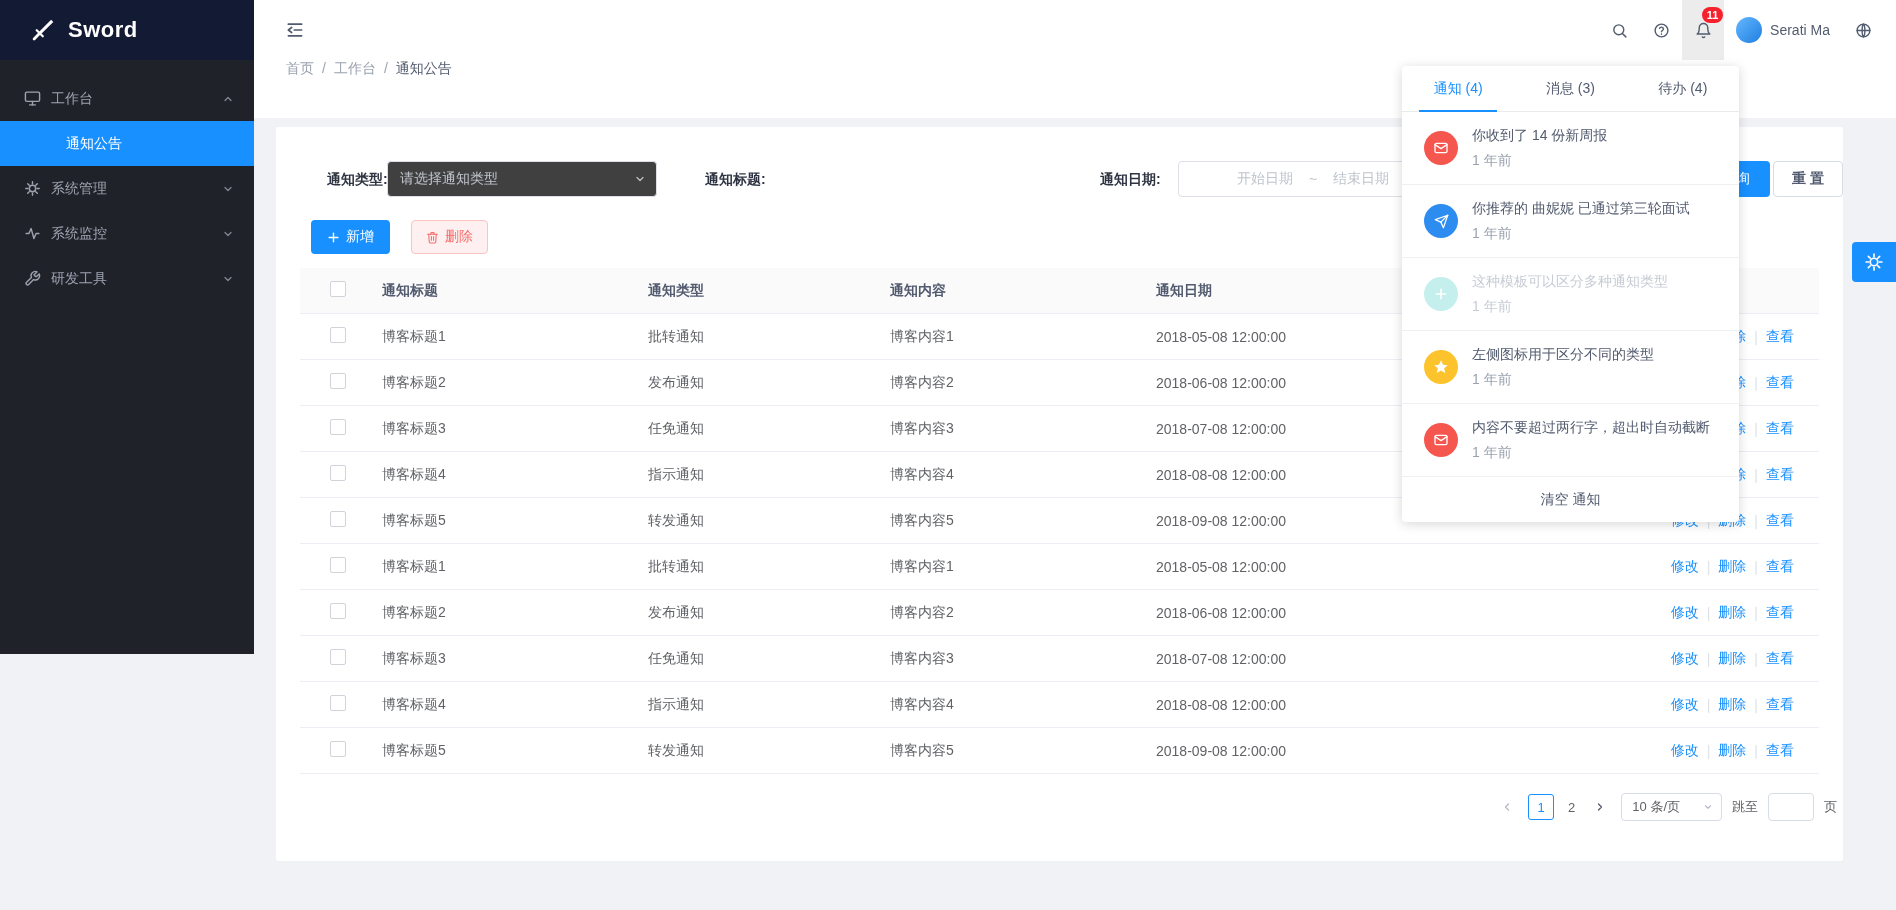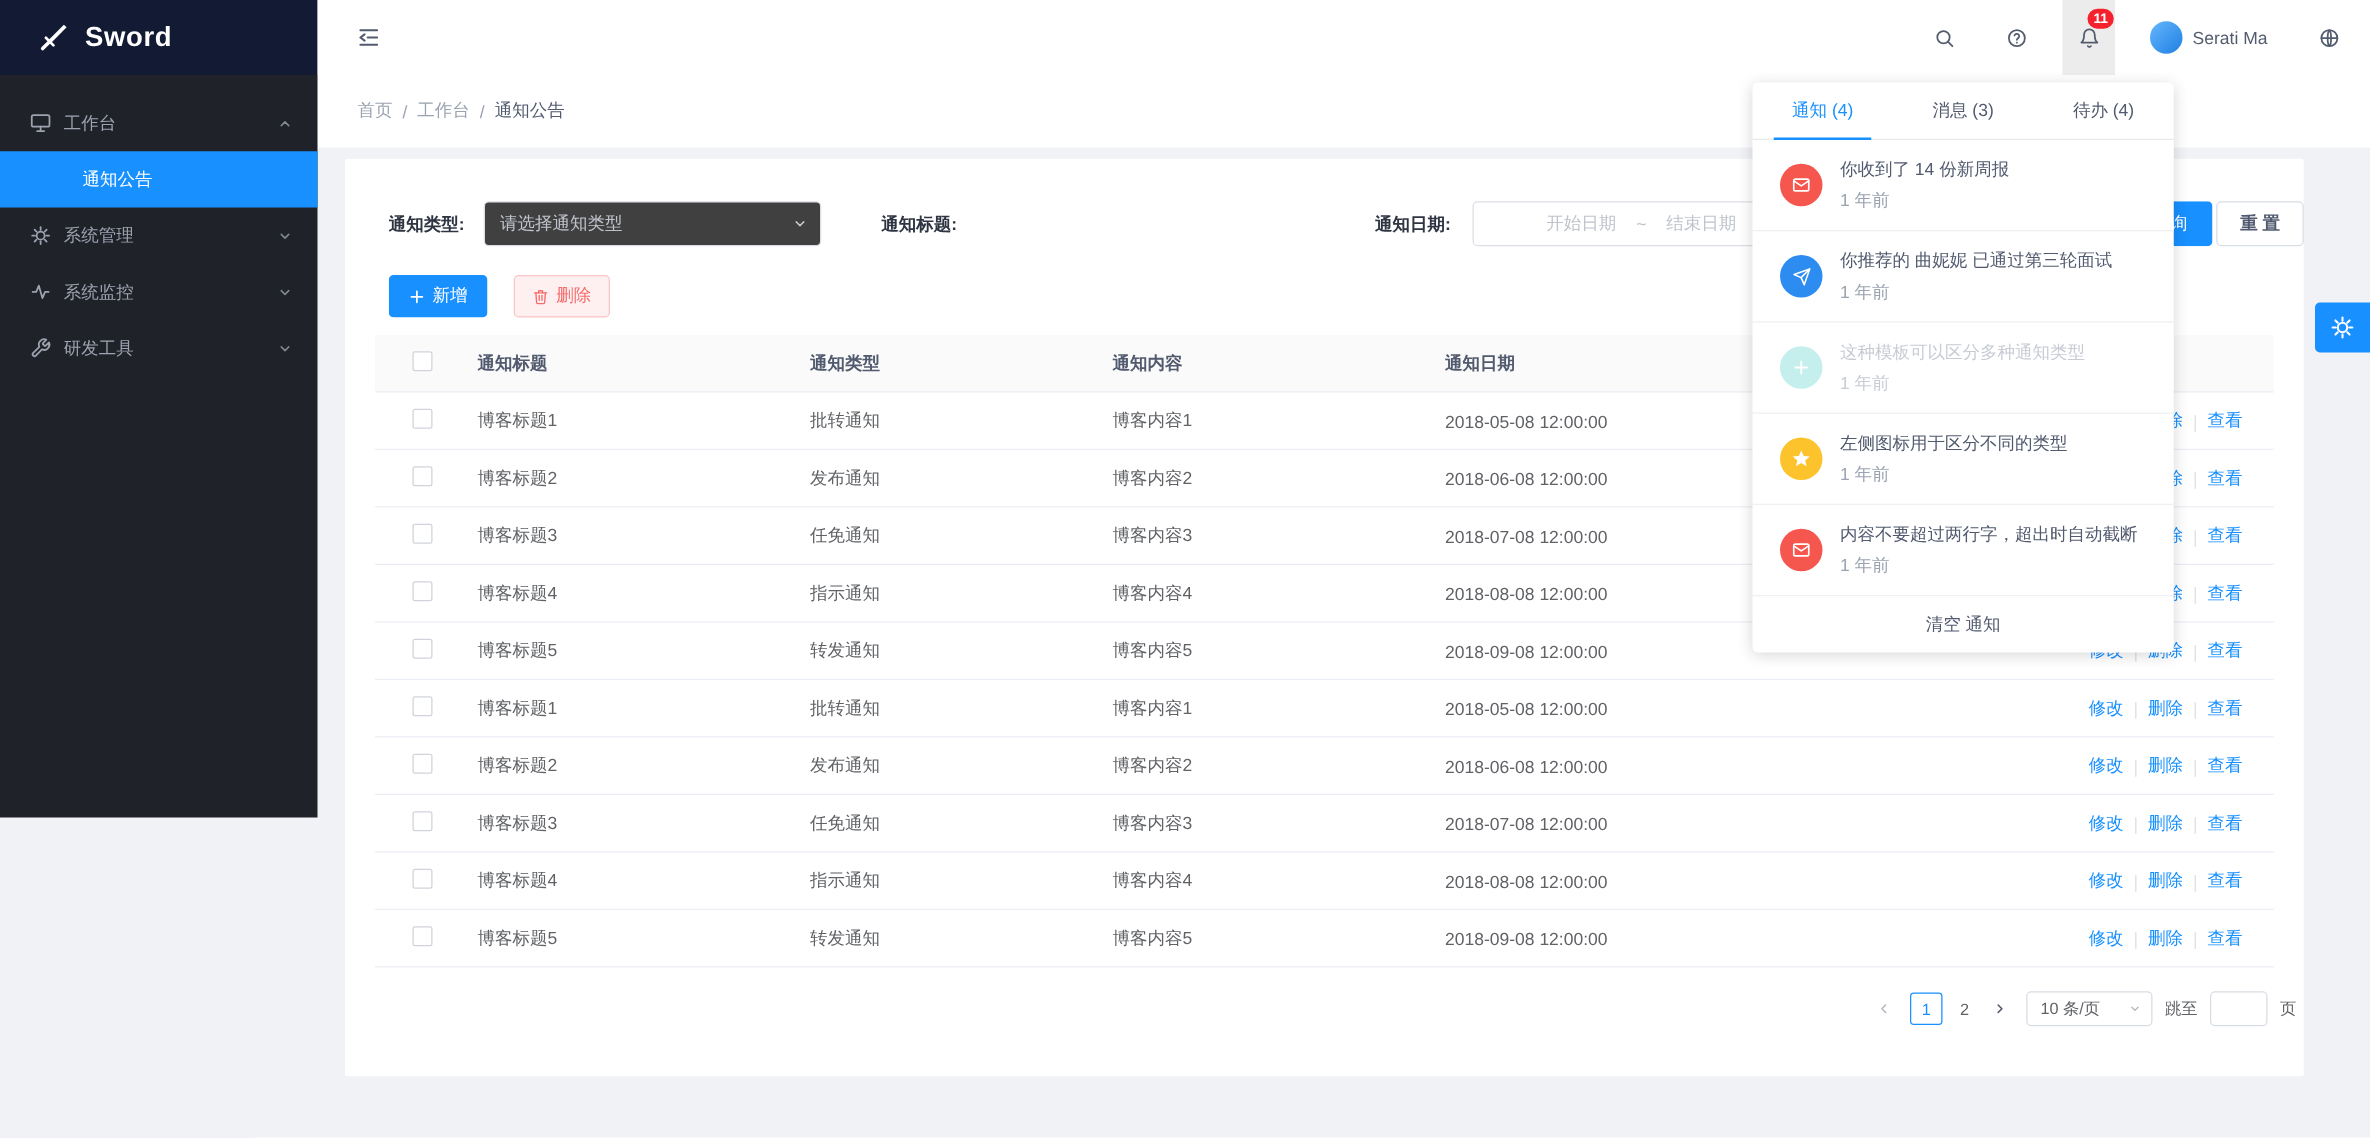"11" .header-right { gap: 16px -> none }
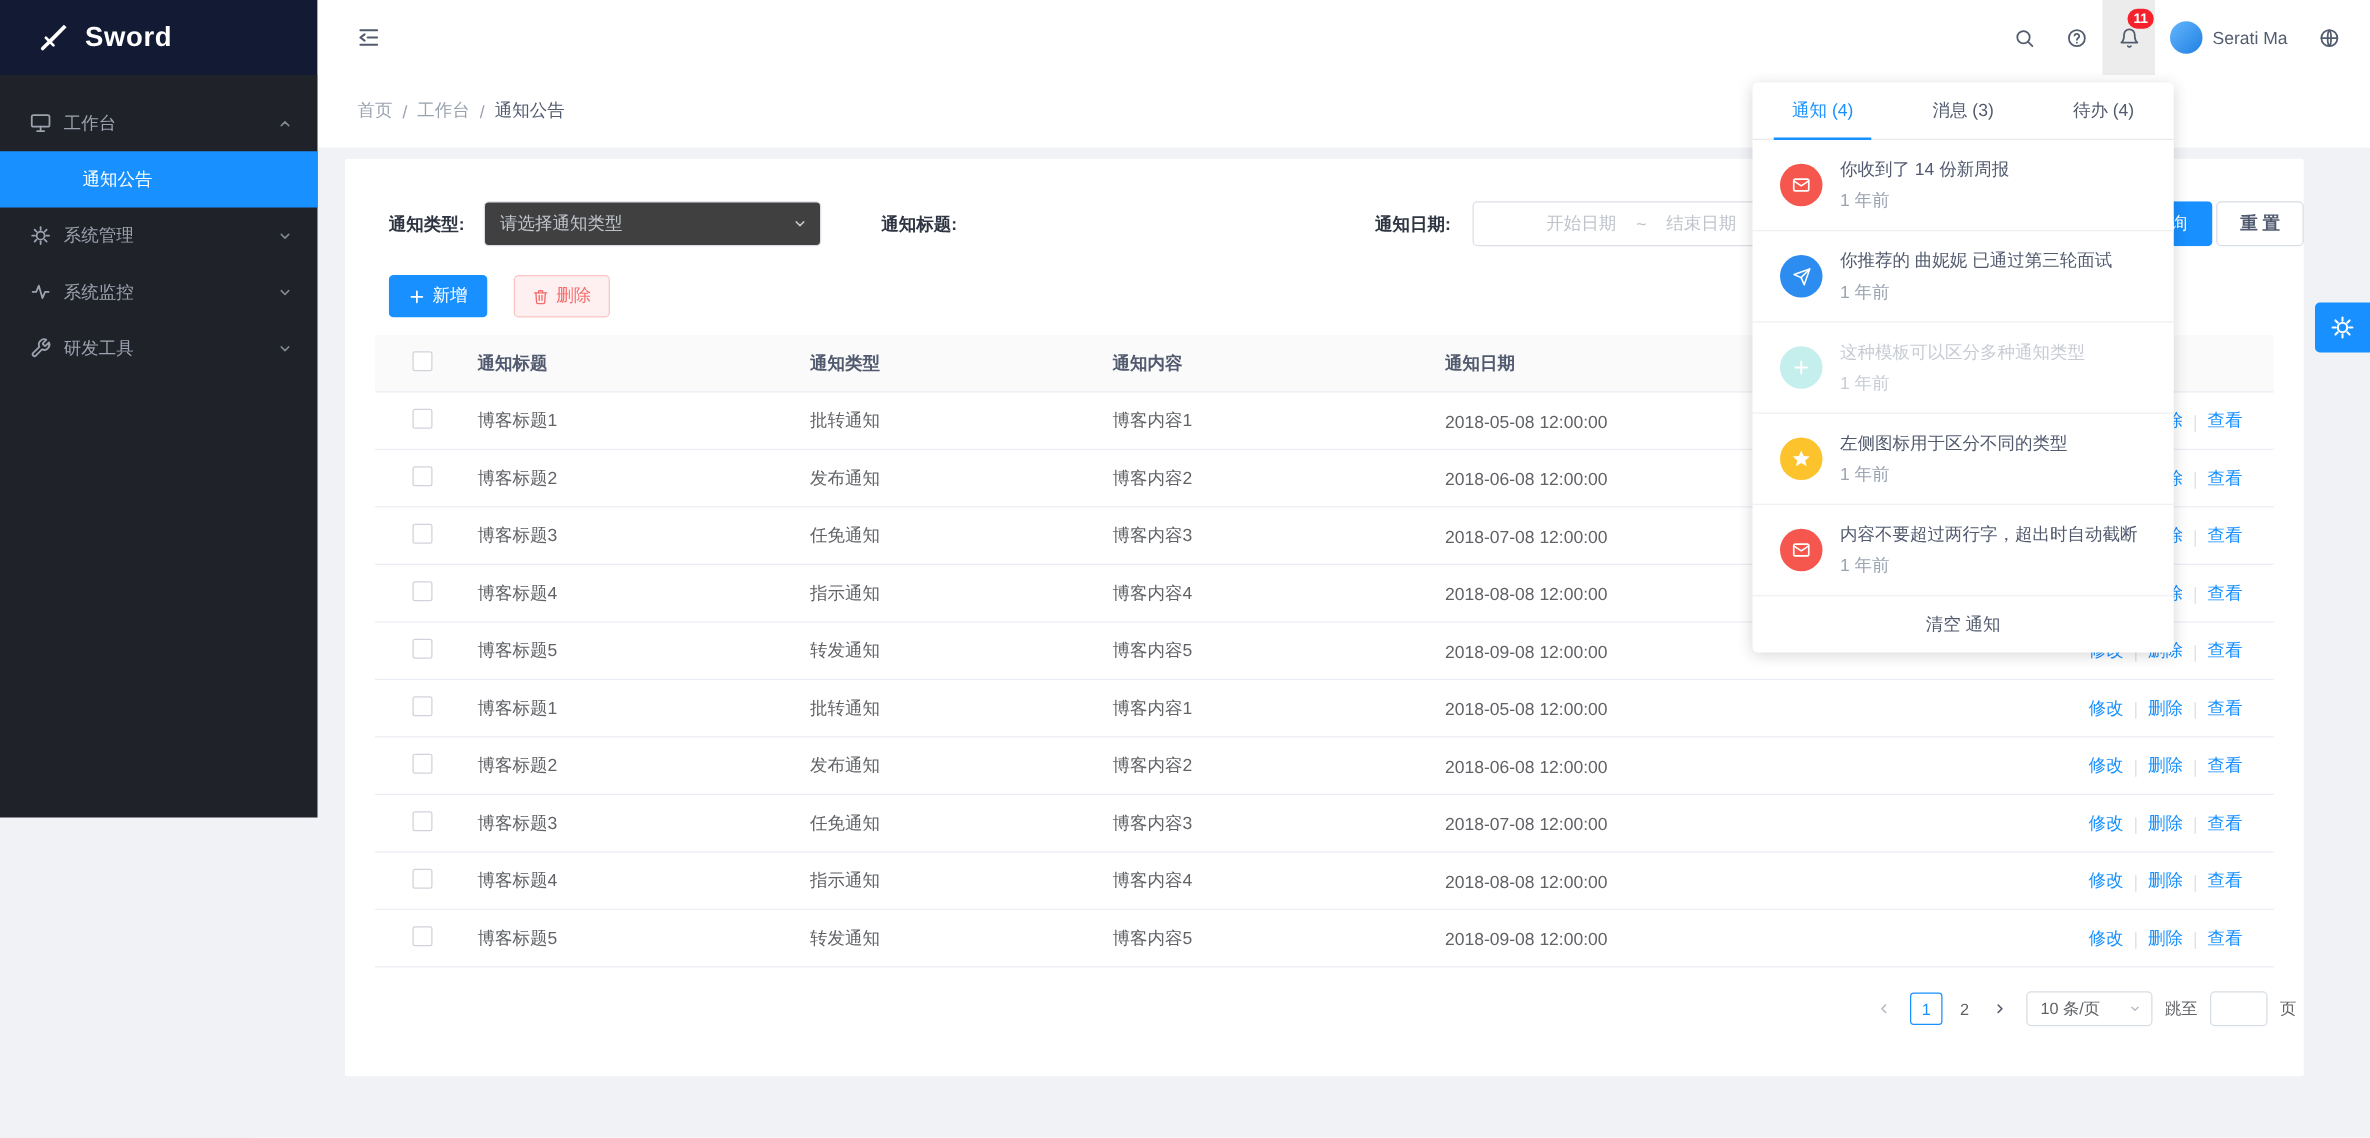"首页" .crumbbar { align-items: center -> flex-start }
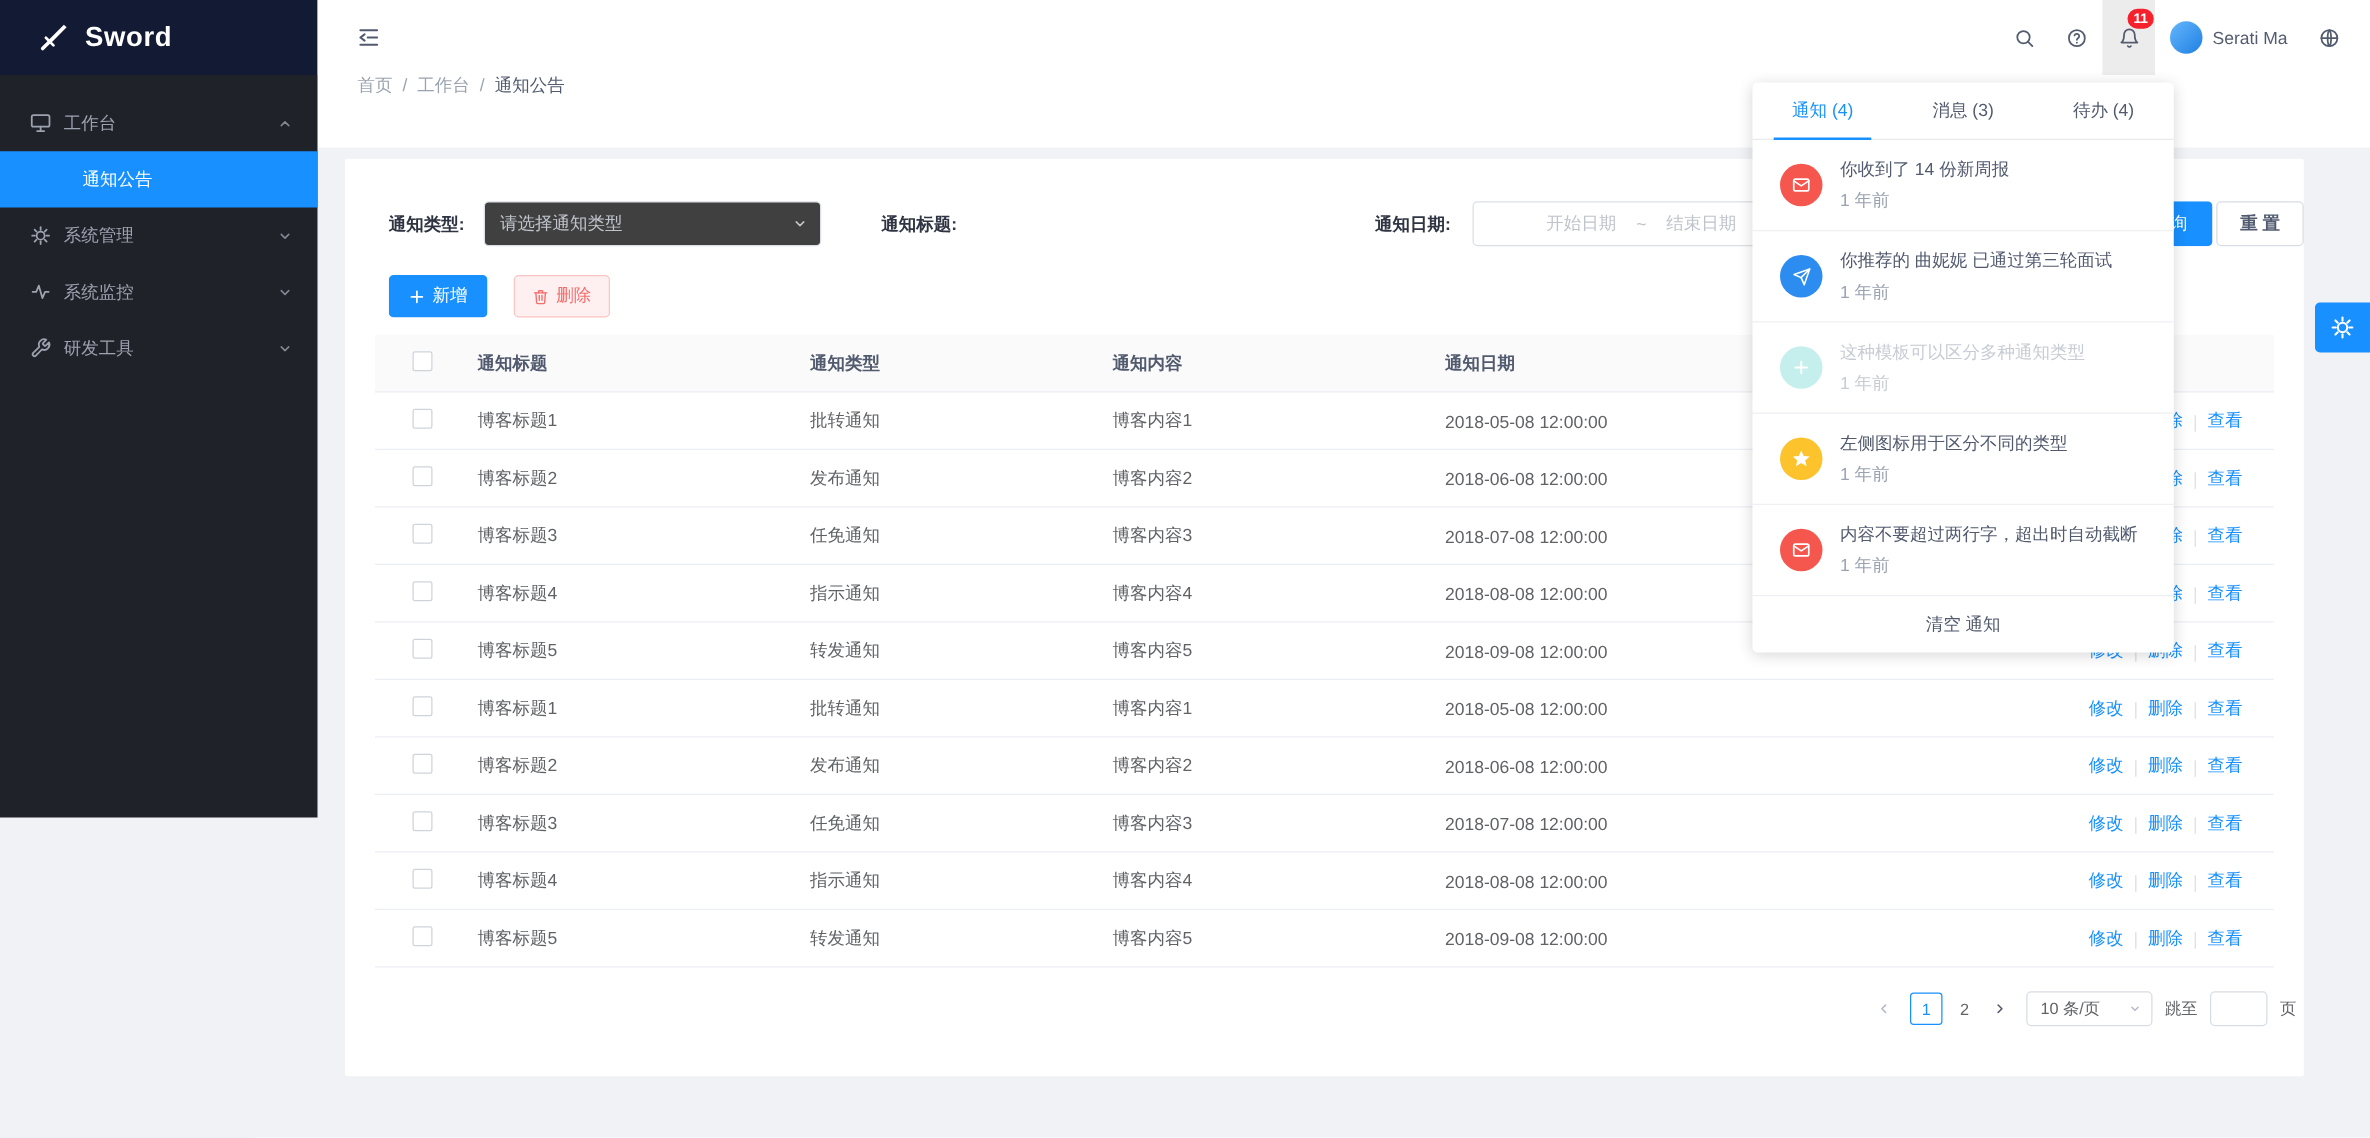"通知类型:" .lbl-type { left: 35px -> 51px }
